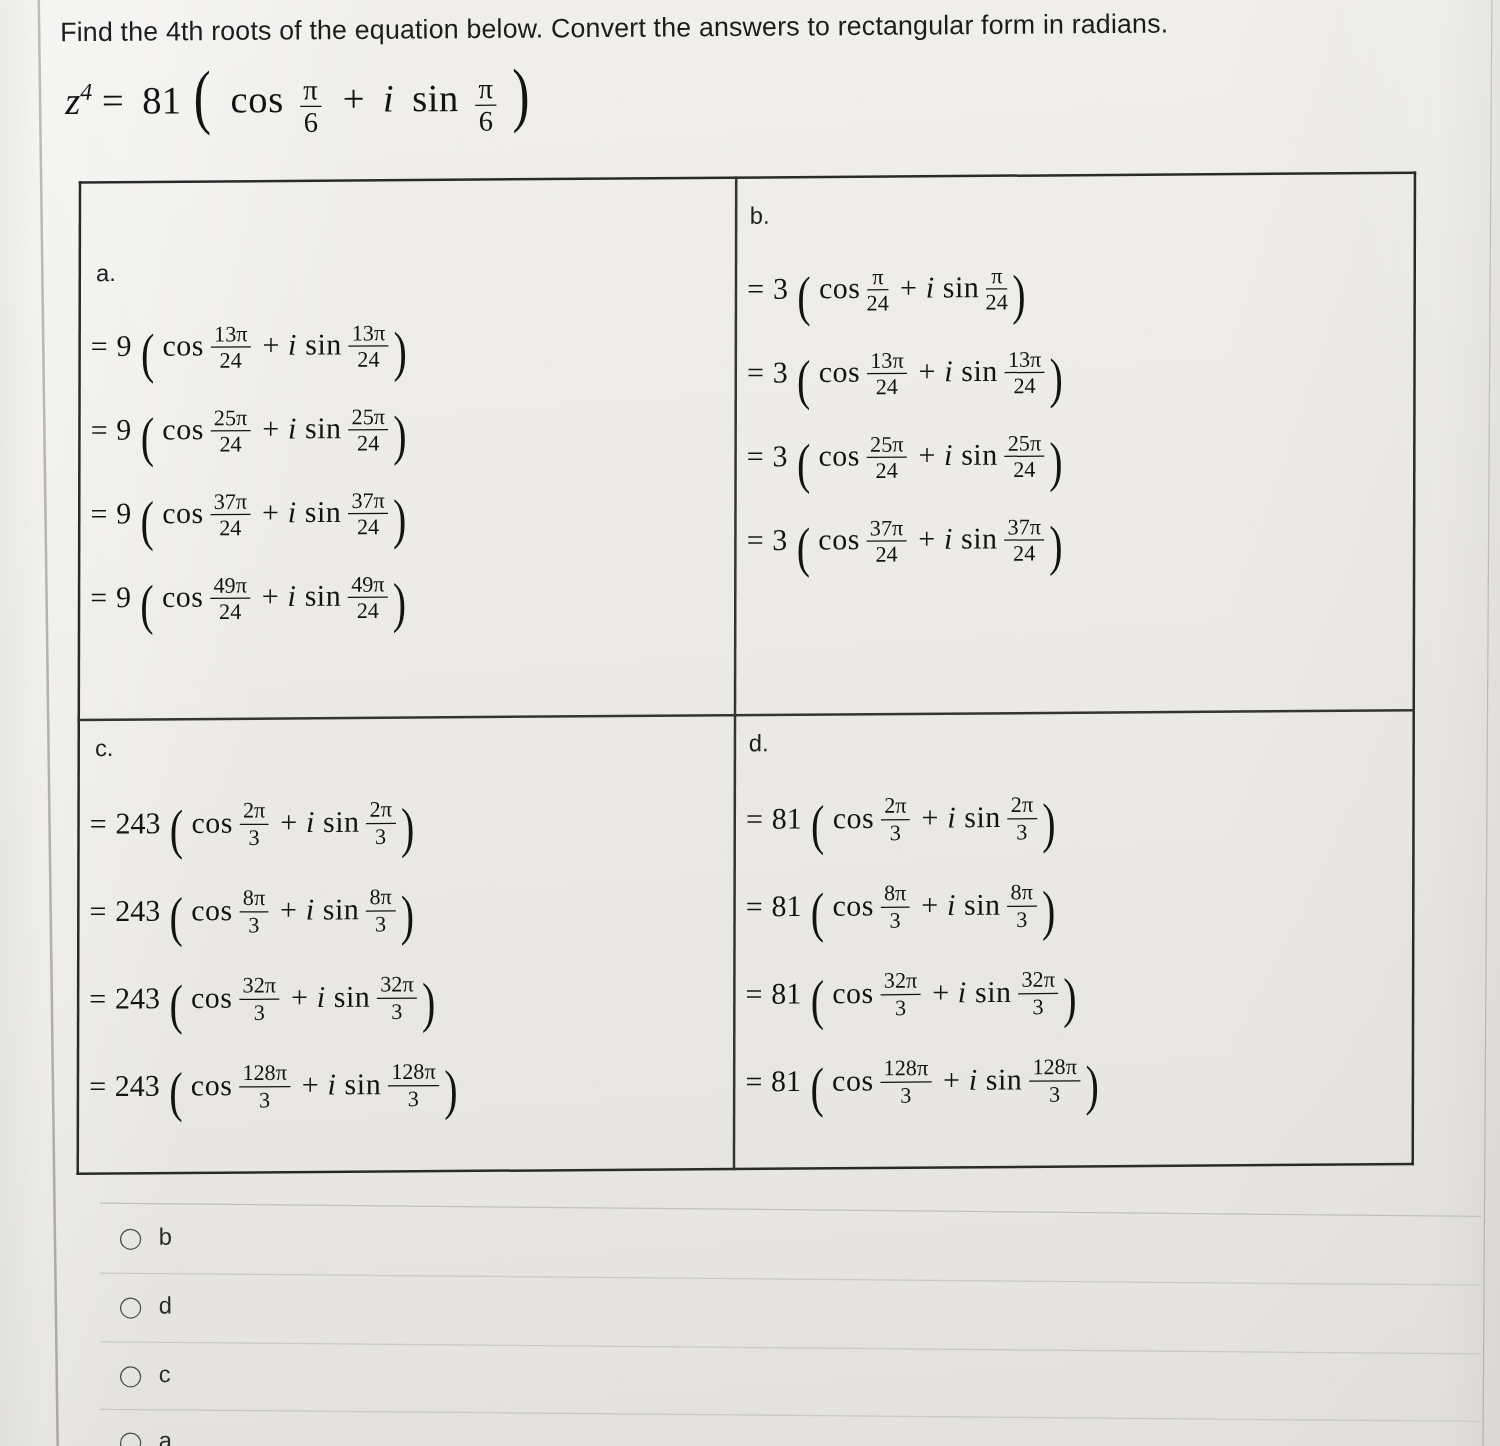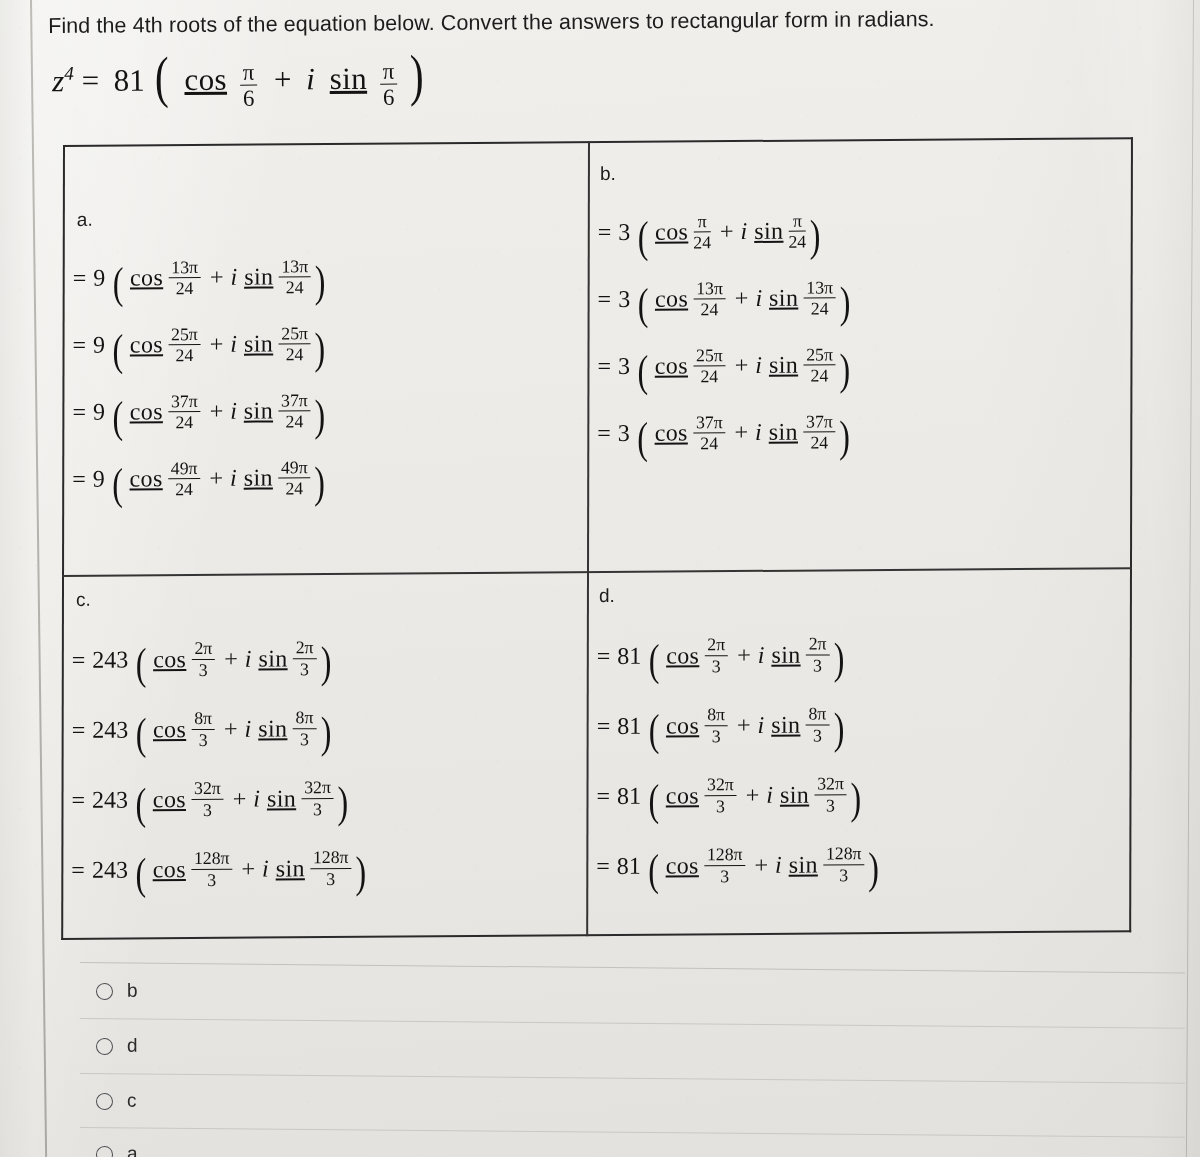"cos" .eq-trig { text-decoration: underline -> none }
